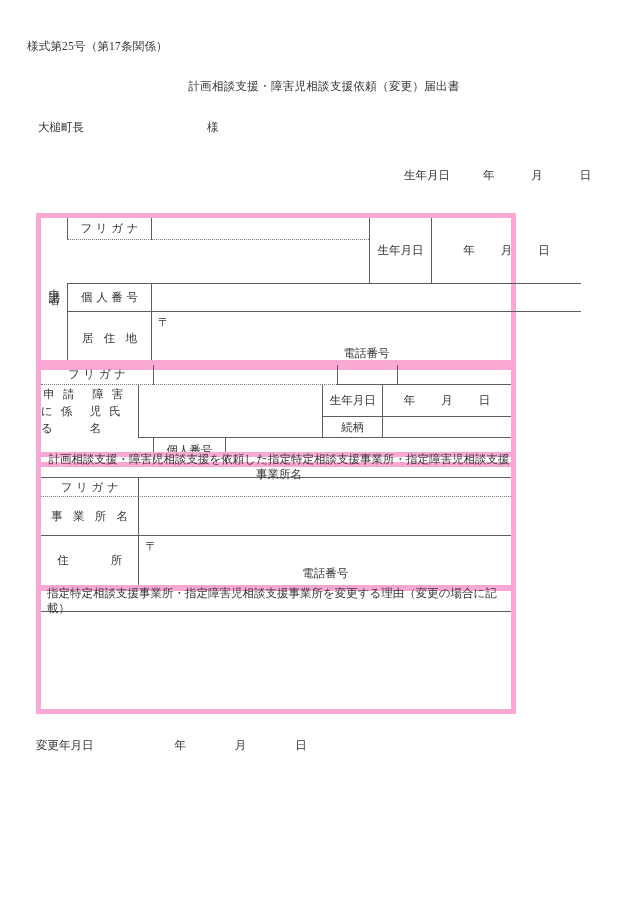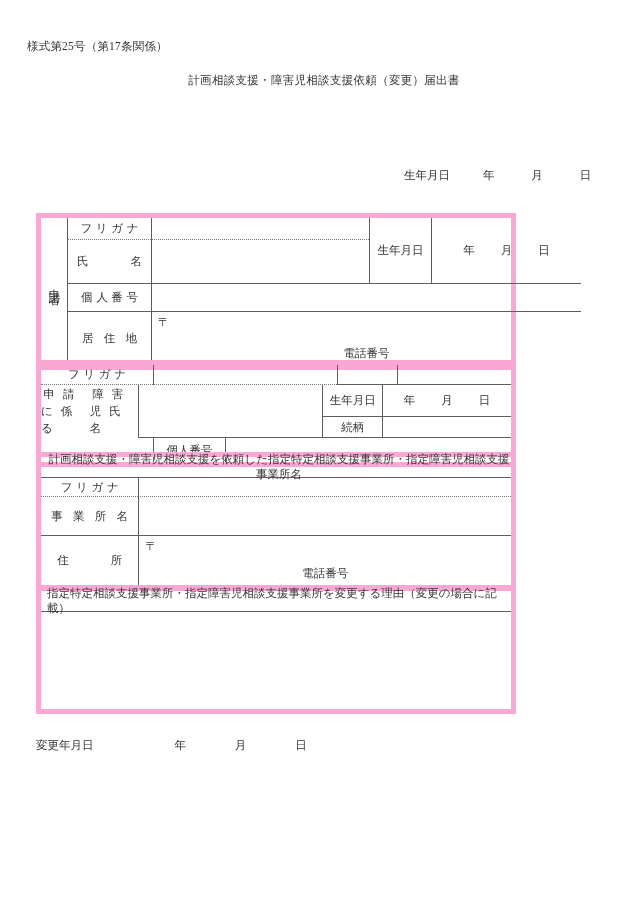"計画相談支援・障害児相談支援依頼（変更）届出書" .doc-title { top: 73px -> 79px }
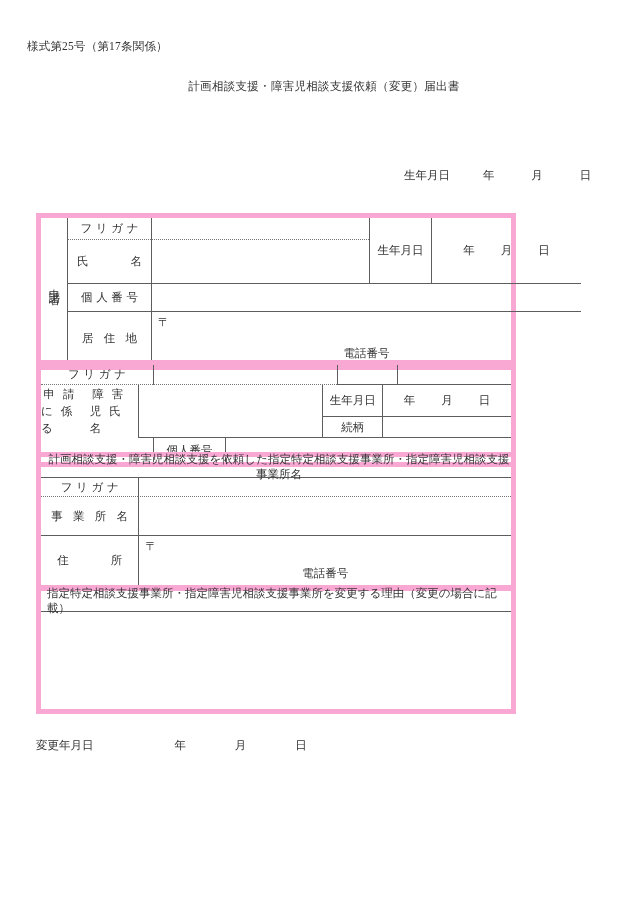"大槌町長 様" div.addressee-row { html: none -> <div> <span>大槌町長</span> <span>様</span> </div> }
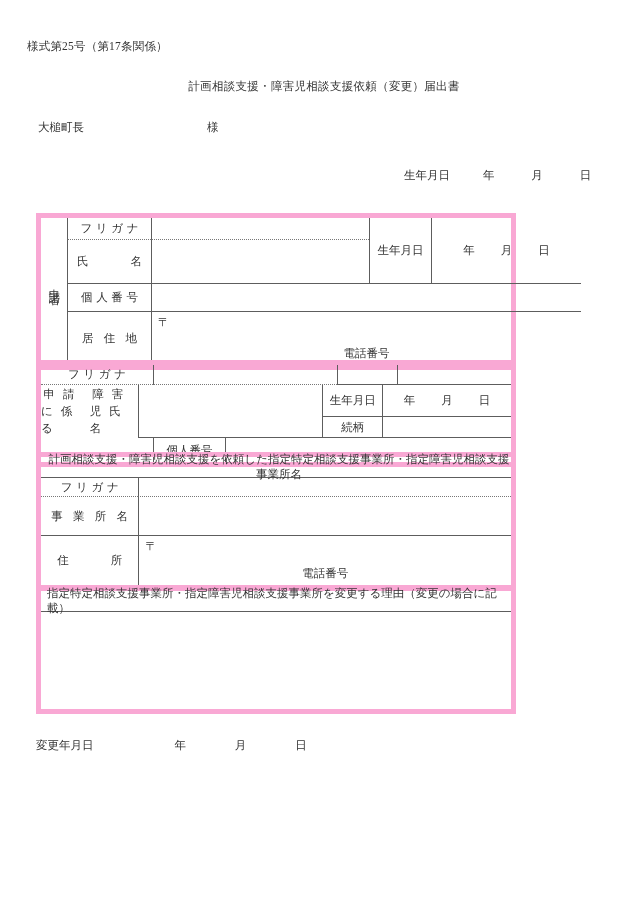"氏 名" div.r { html: <div> <div>氏 名</div> <div></div> </div> -> none }
